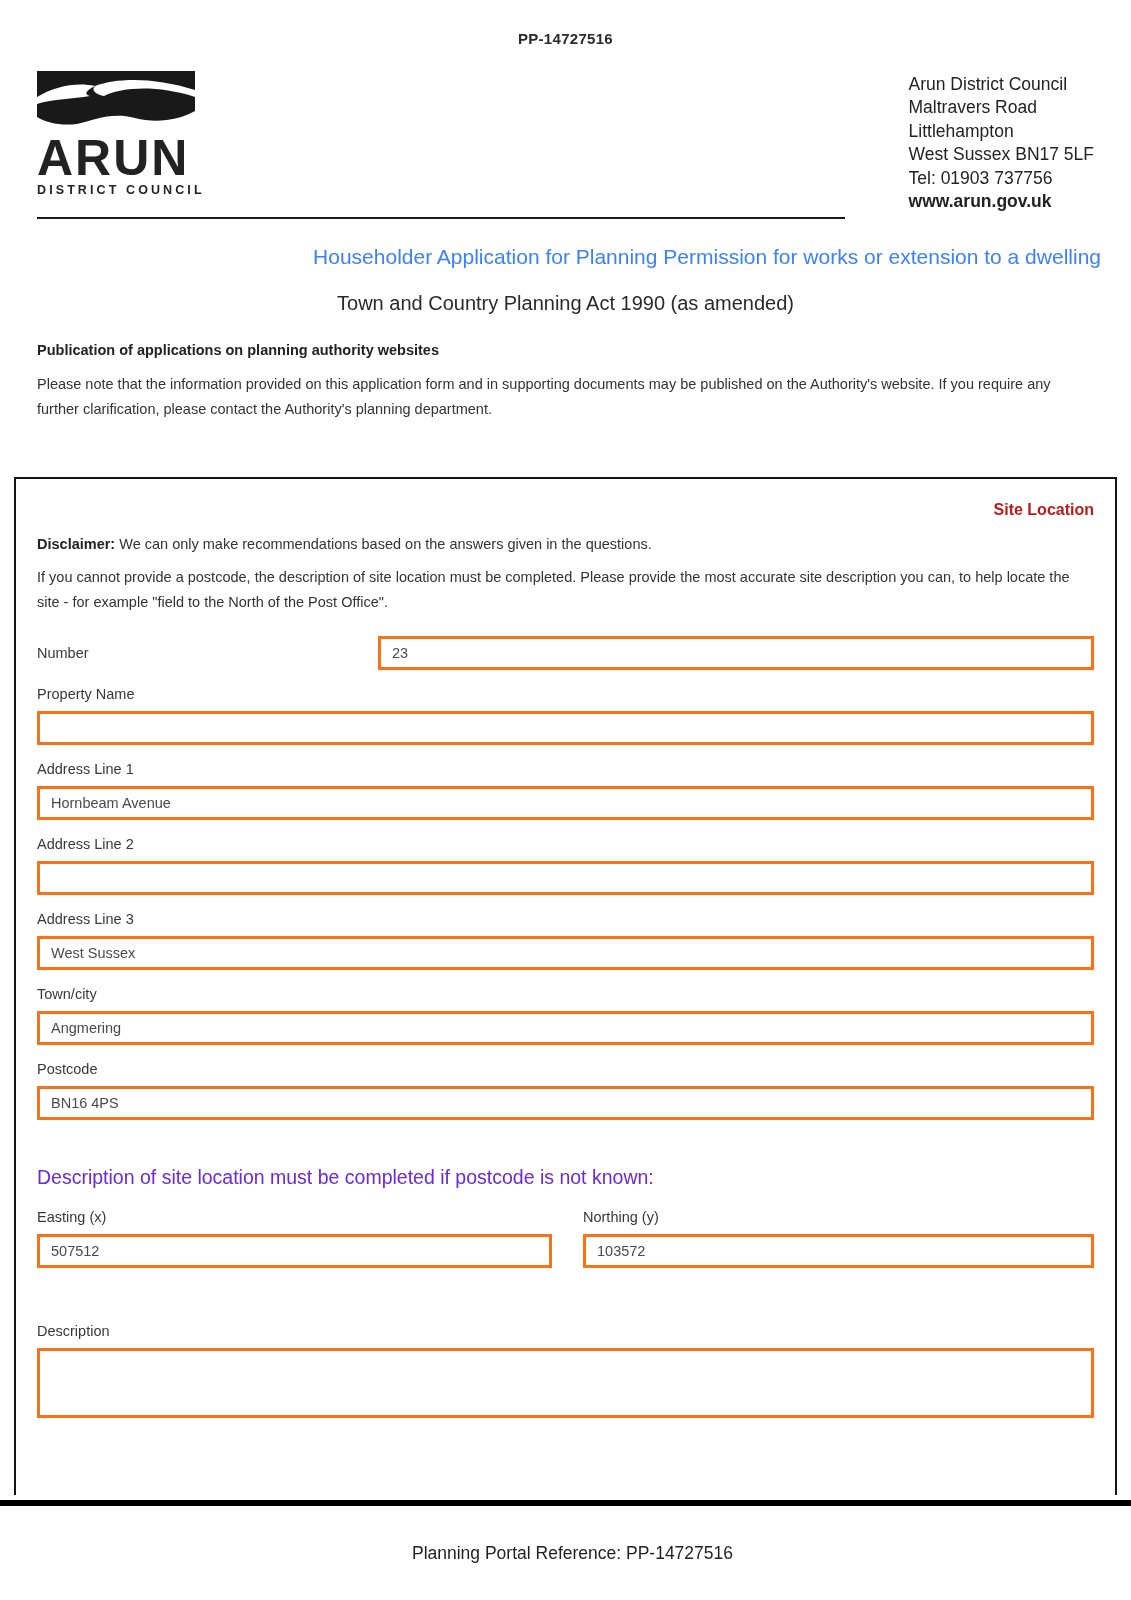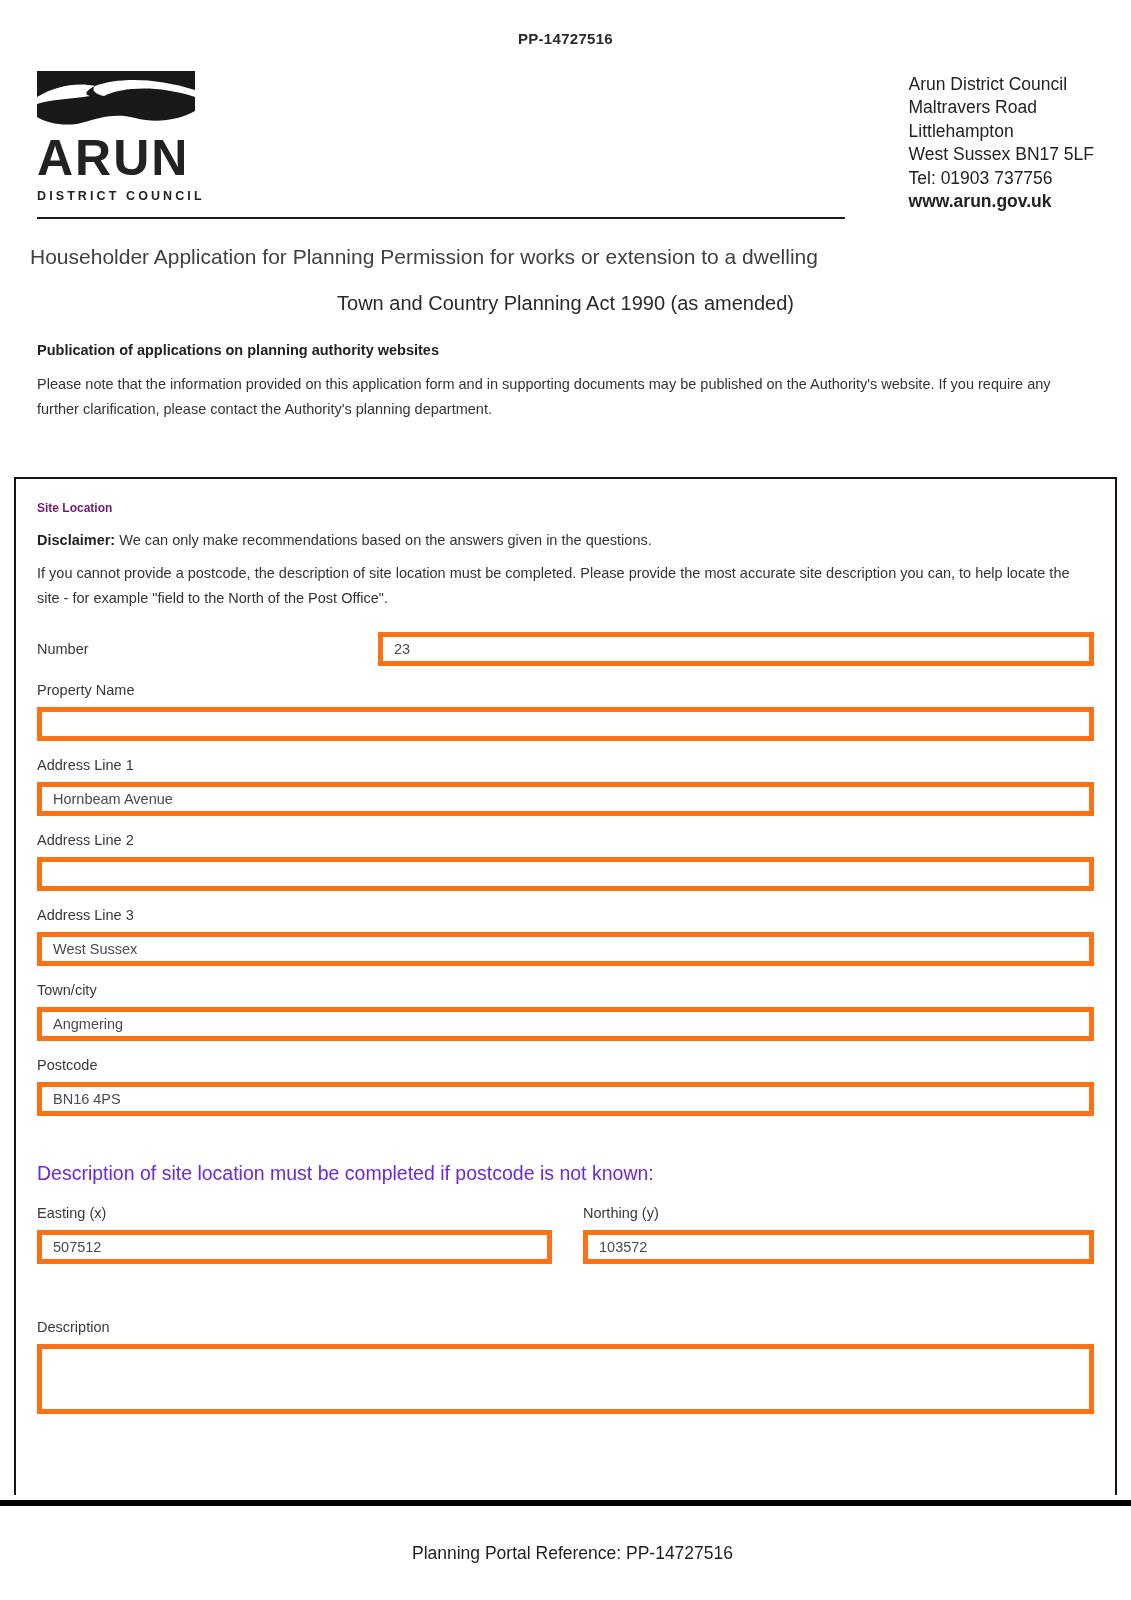"DISTRICT COUNCIL" .logo-sub { margin-top: 6px -> none }
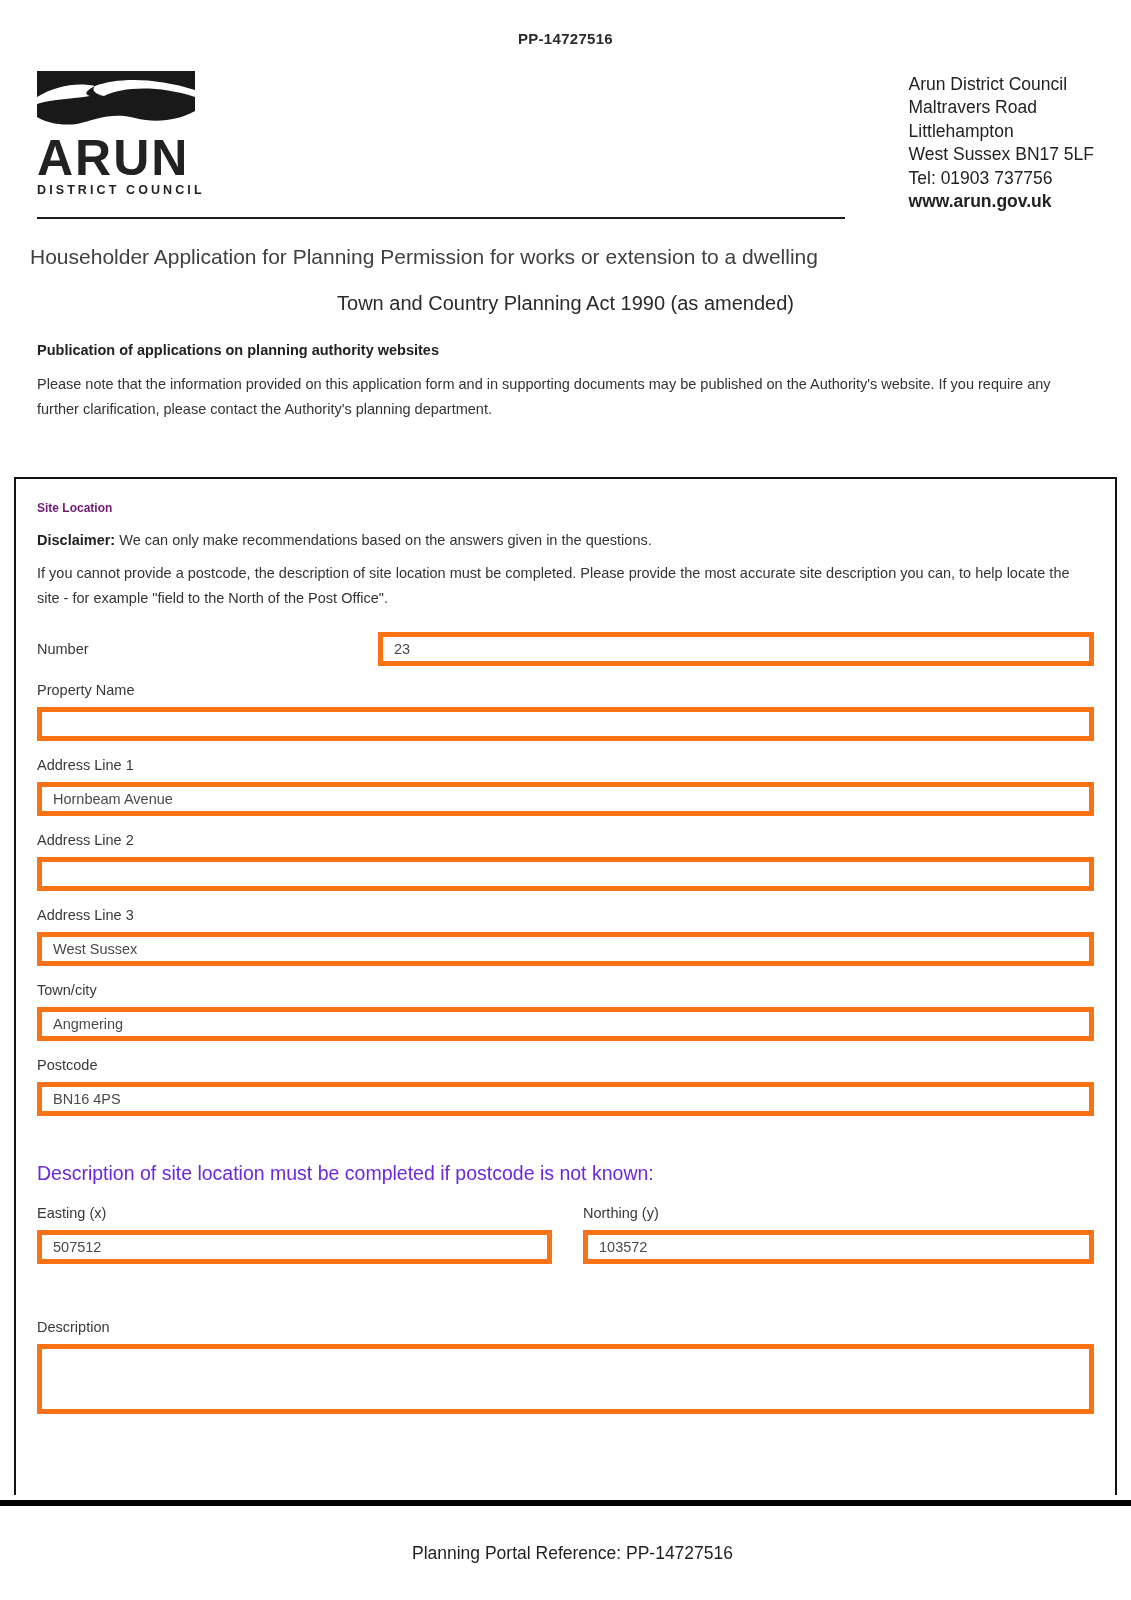"Householder Application for Planning" .title { color: #404040 -> #3b82f6; text-align: left -> right }
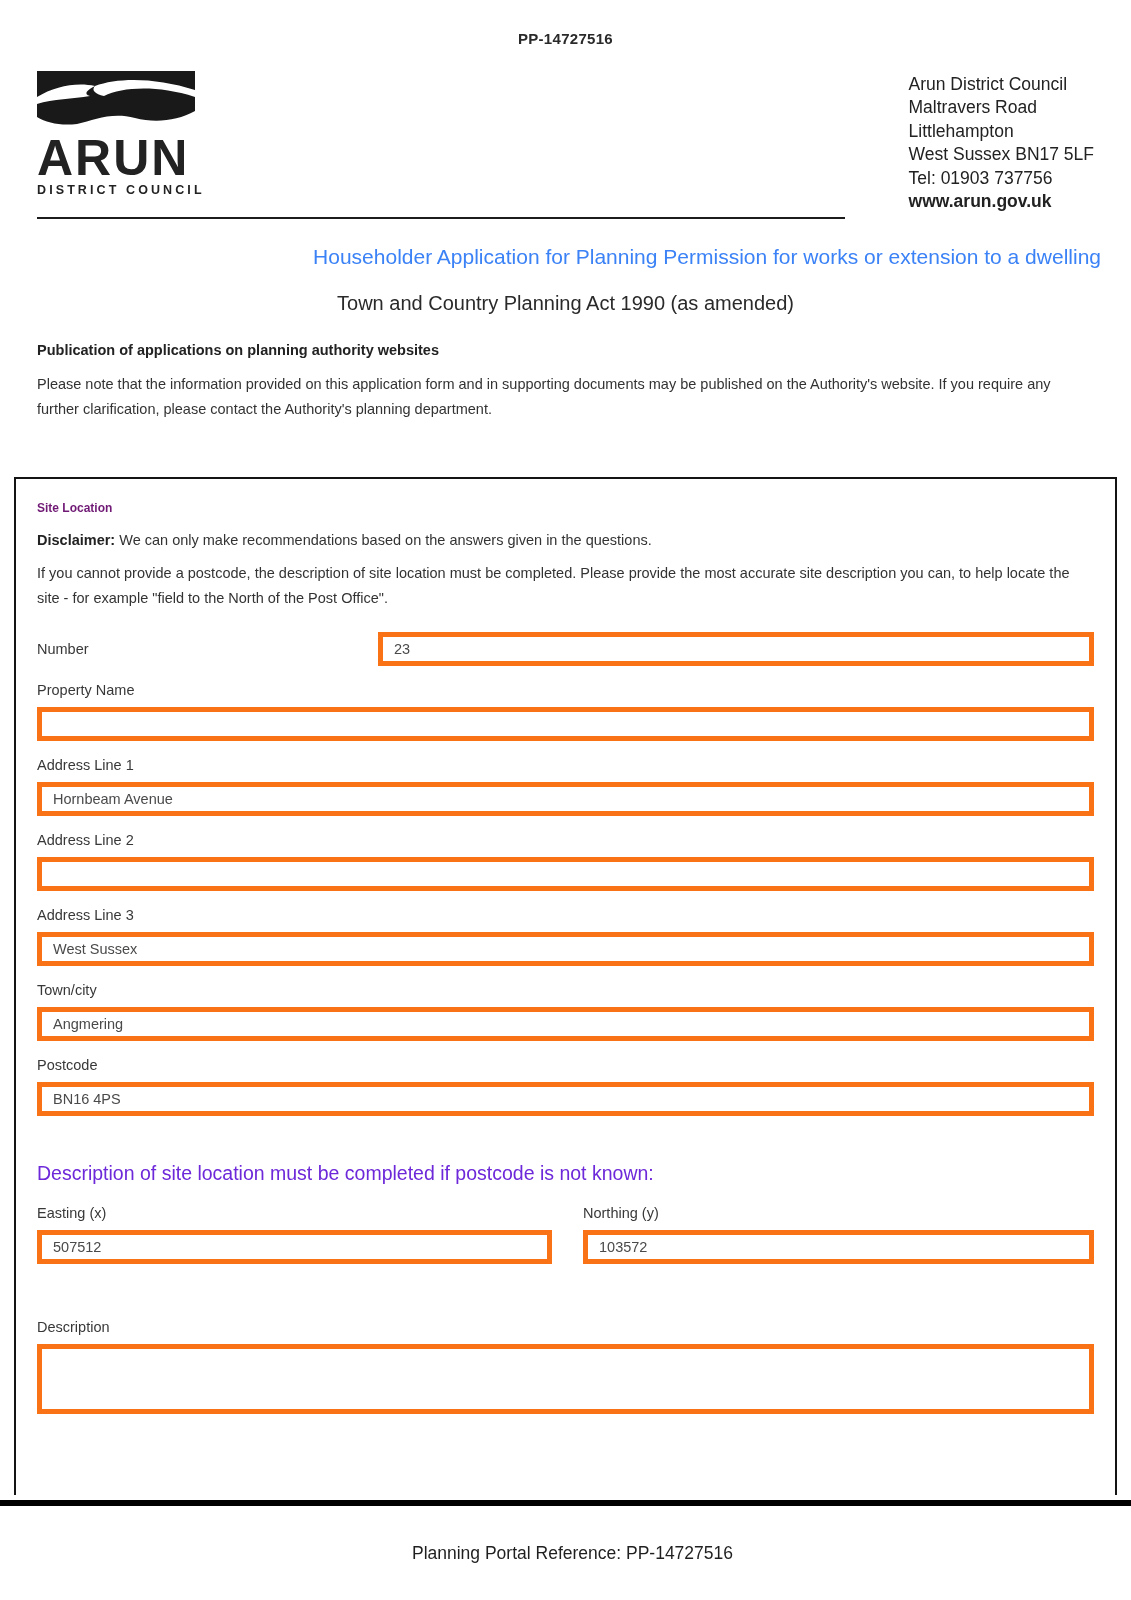"Site Location" .section-heading { color: #701a75 -> #b91c1c; font-size: 12px -> 16px; text-align: none -> right }
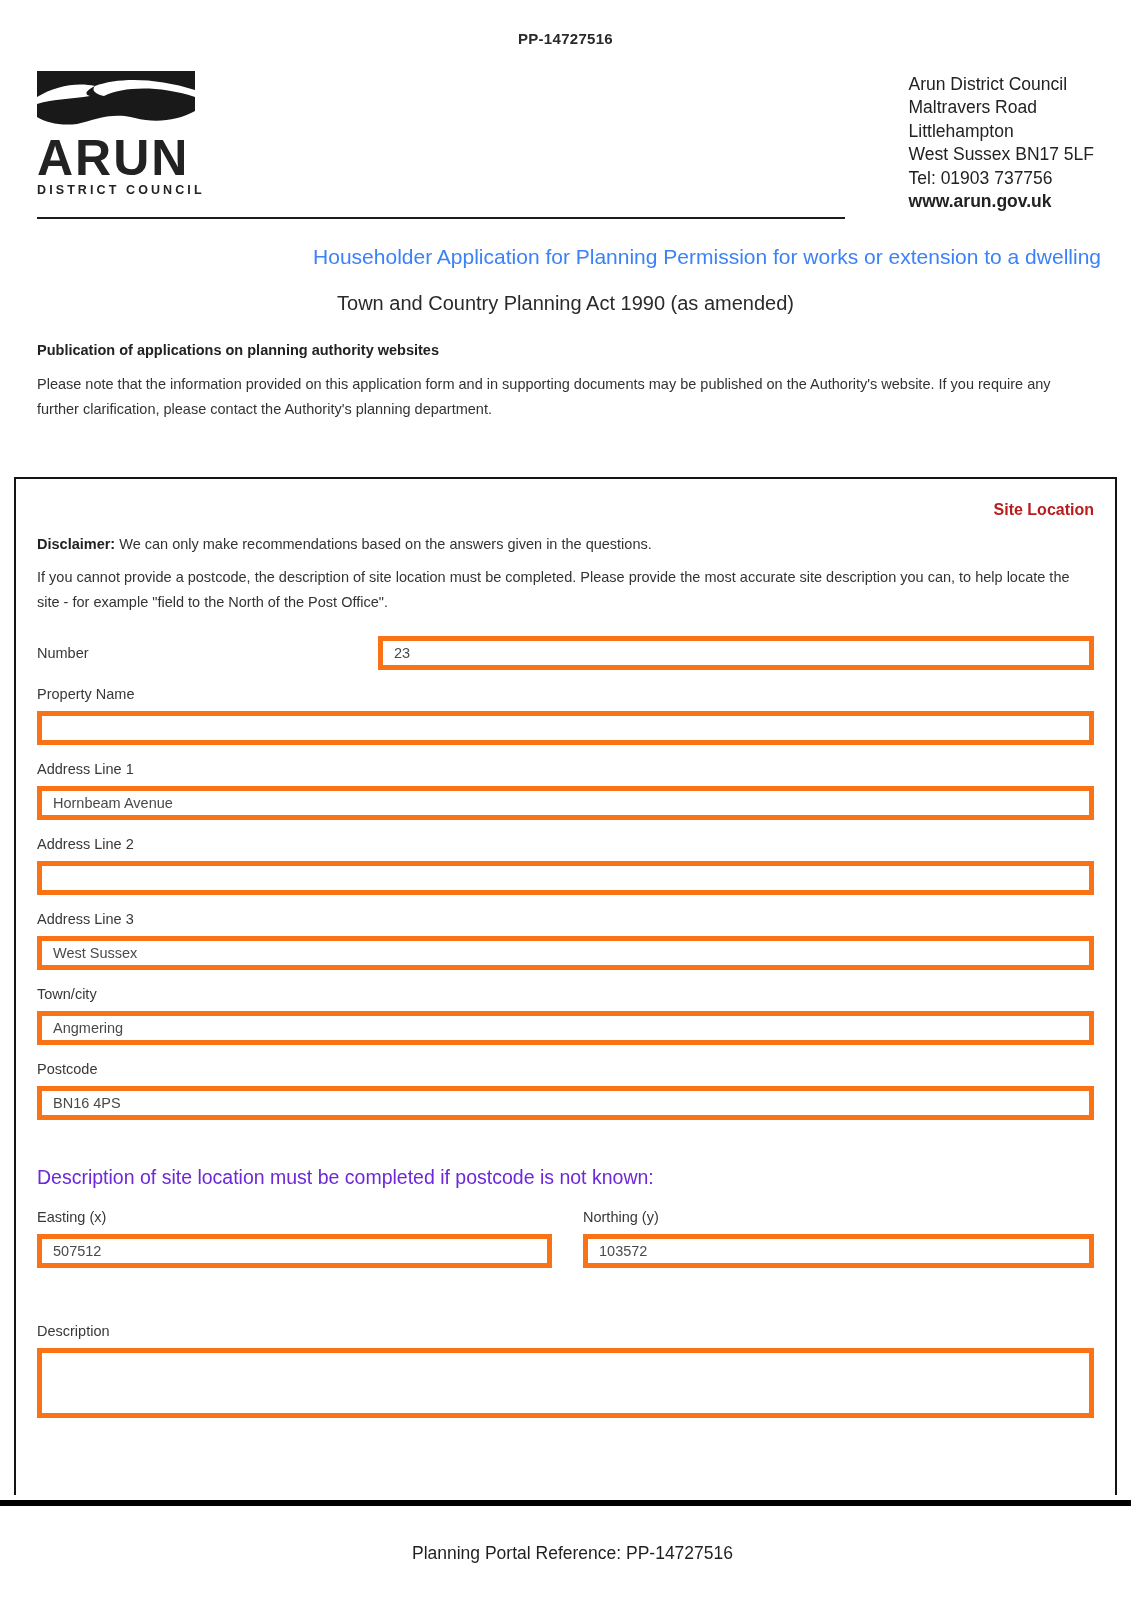"23" input[type="text"], textarea { border: 5px solid #f97316 -> 3px solid #f97316 }
